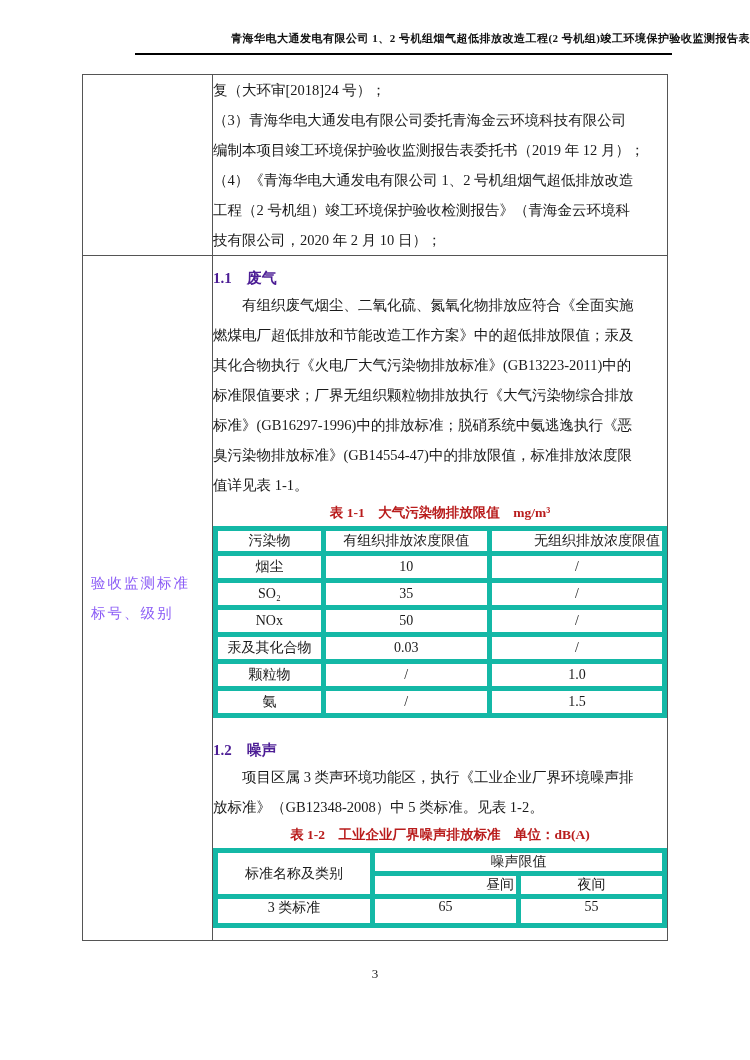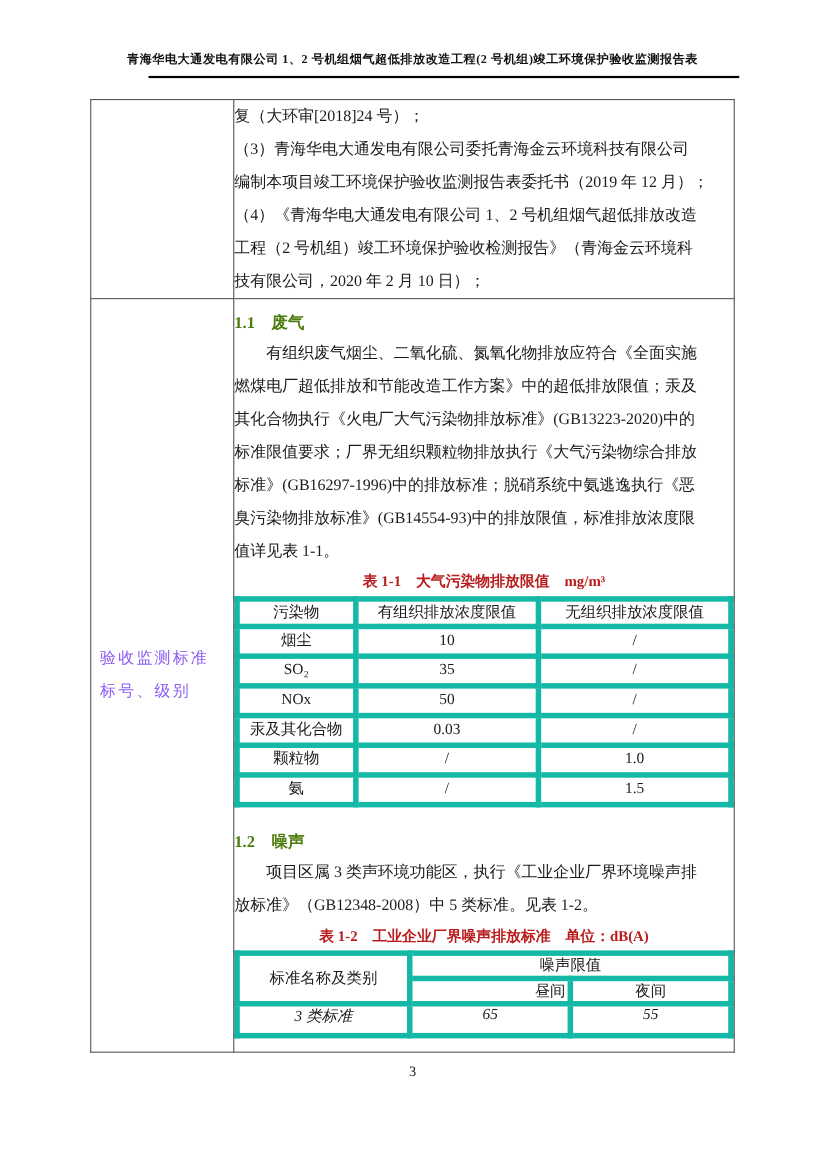"青海华电大通发电有限公司 1、2 号机组烟气超低排放改造工程(2" .doc-header { padding-top: 46px -> 30px; text-align: center -> right }
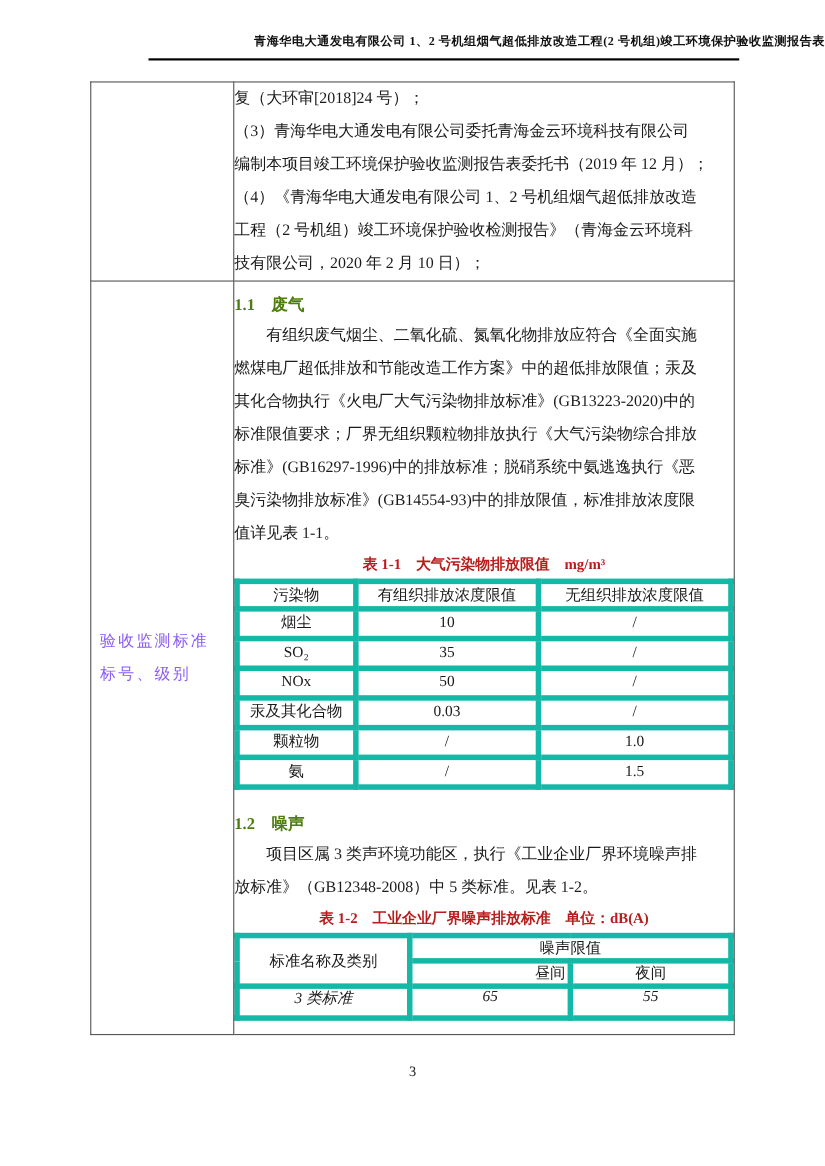"1.1 废气" .section-heading { color: #4d7c0f -> #4c1d95 }
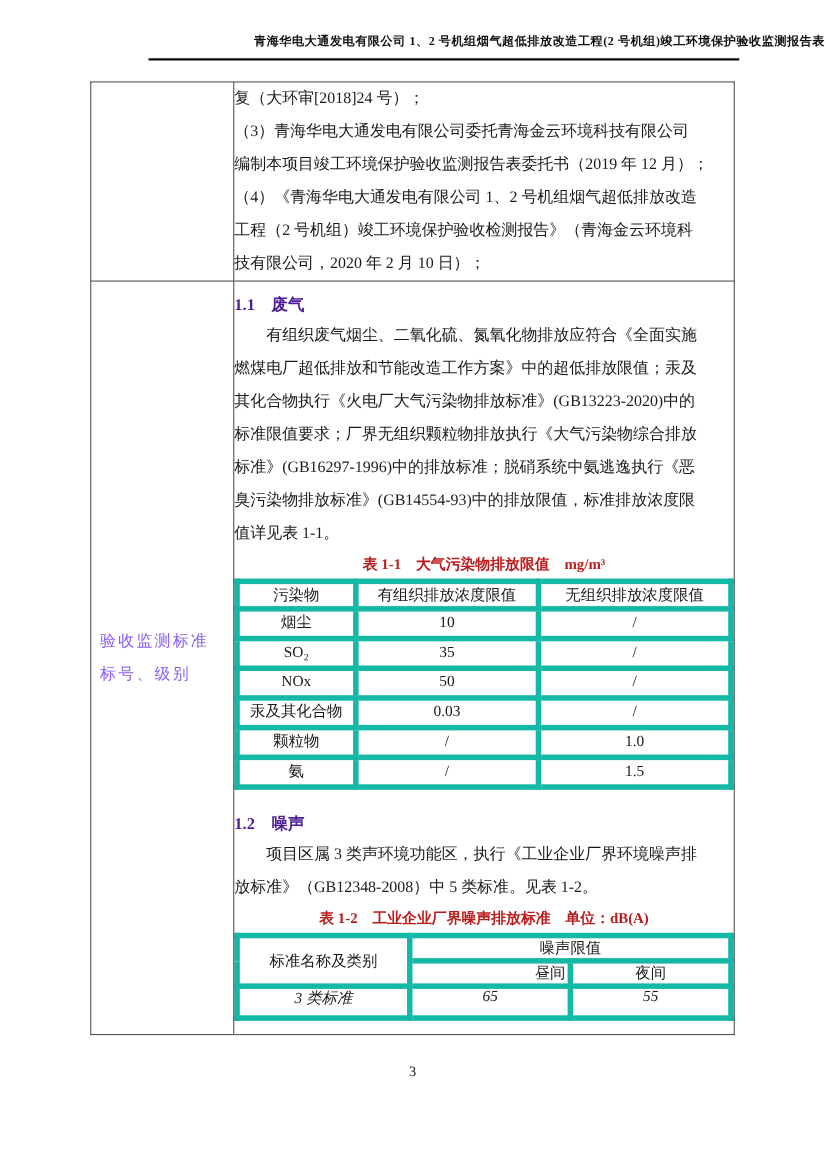"其化合物执行《火电厂大气污染物排放标准》(GB13223-2020)中的" div.textline { text: GB13223-2020 -> GB13223-2011 }
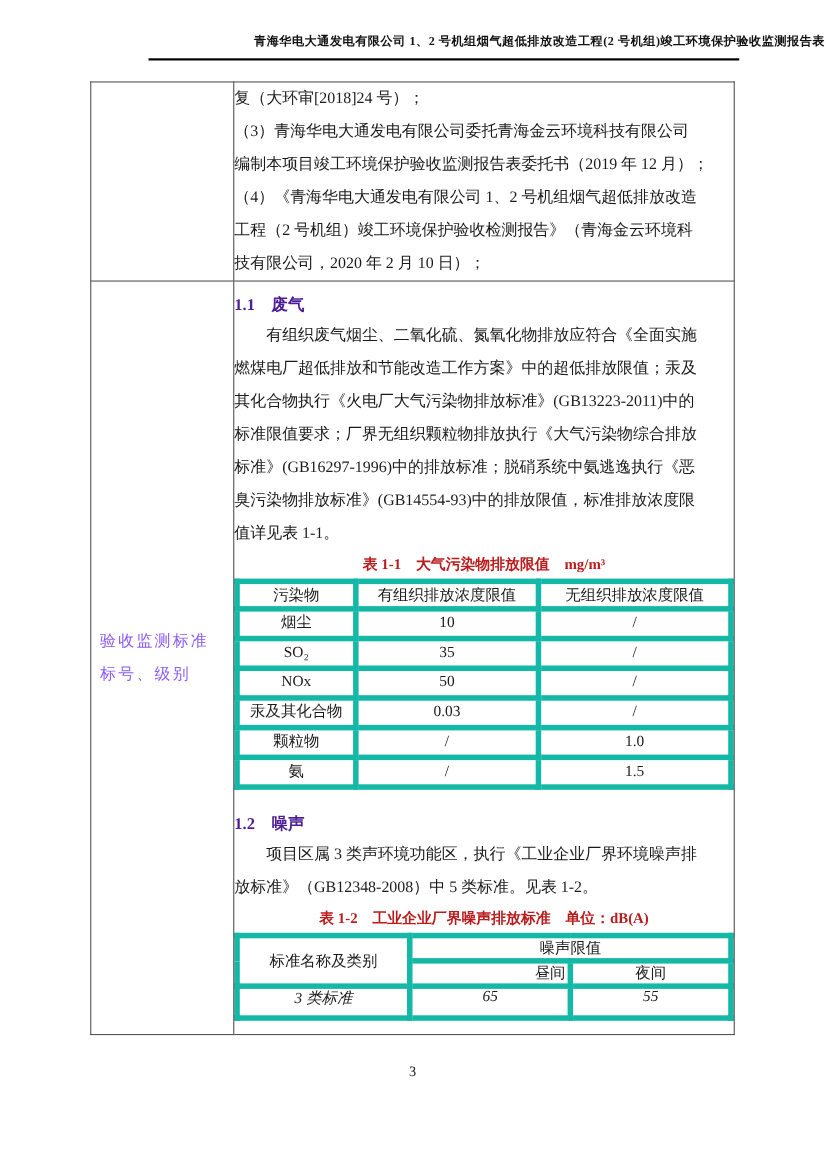"臭污染物排放标准》(GB14554-93)中的排放限值，标准排放浓度限" div.textline { text: GB14554-93 -> GB14554-47 }
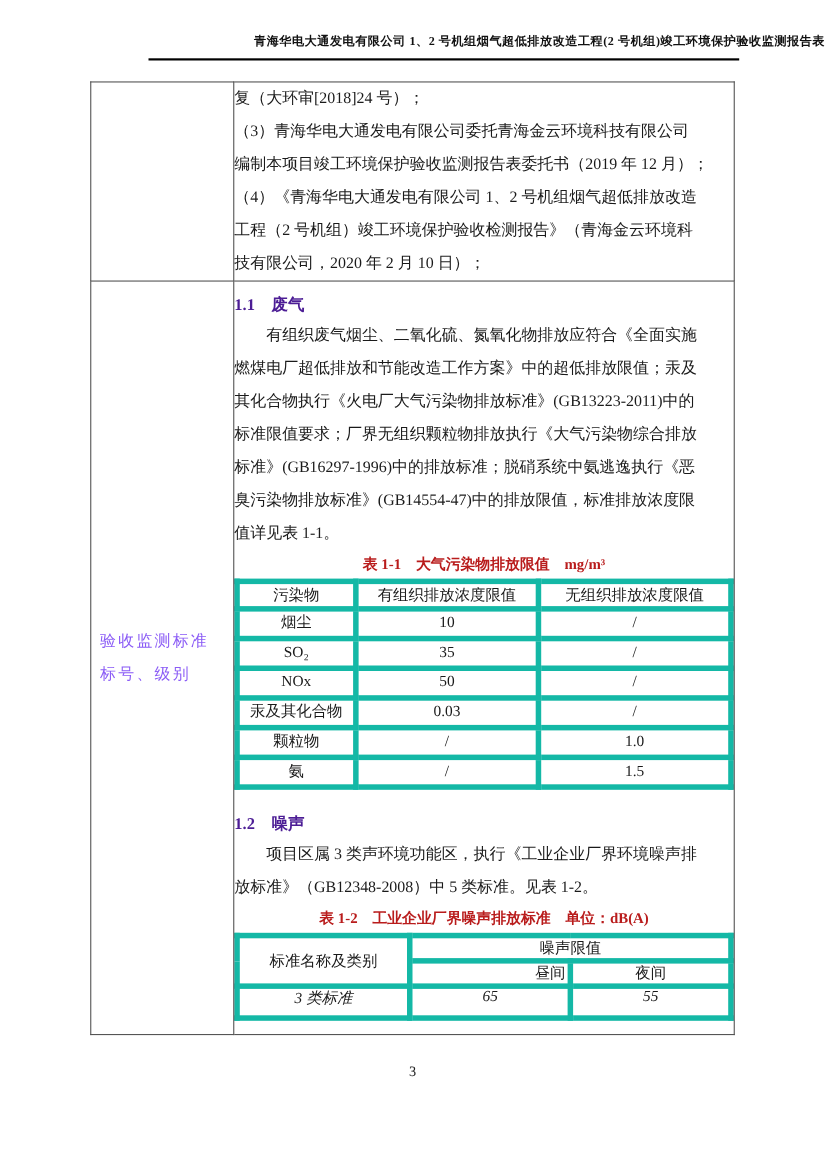"无组织排放浓度限值" table.t1 .c3 { text-align: none -> right }
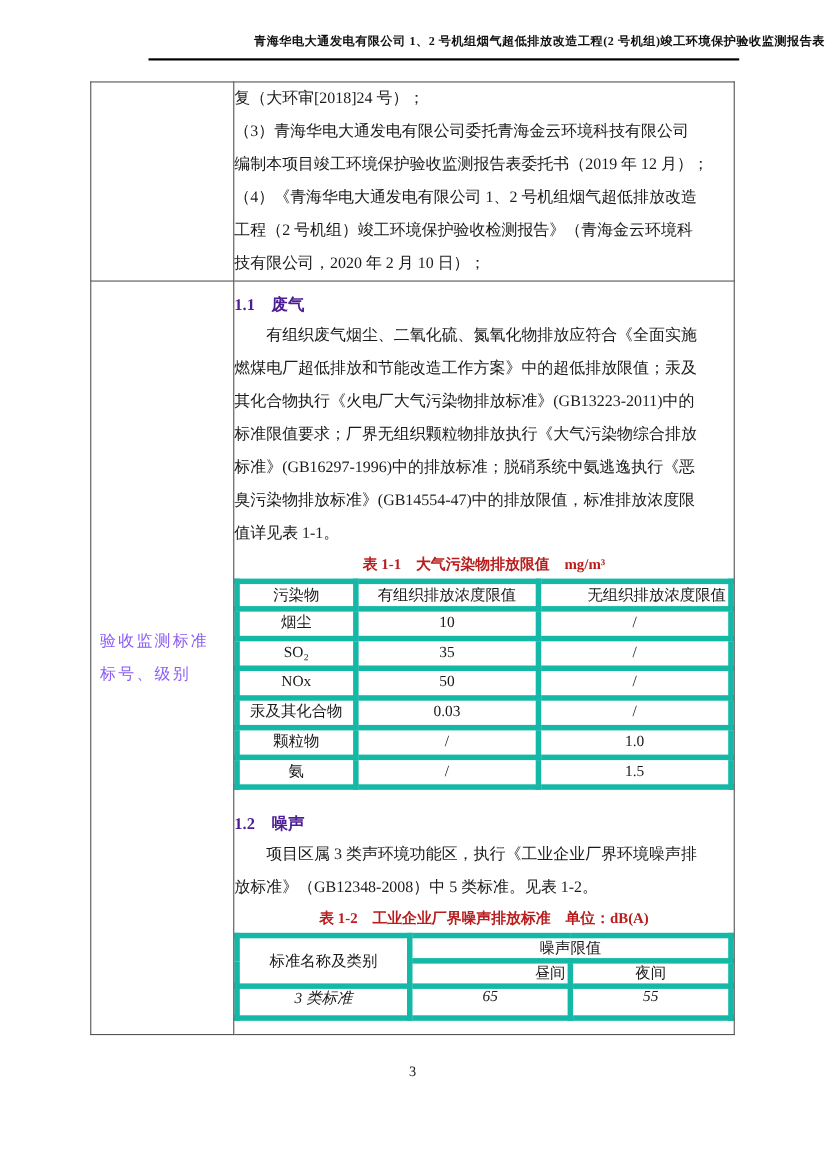"3 类标准" table.t2 td.data { font-style: italic -> none }
